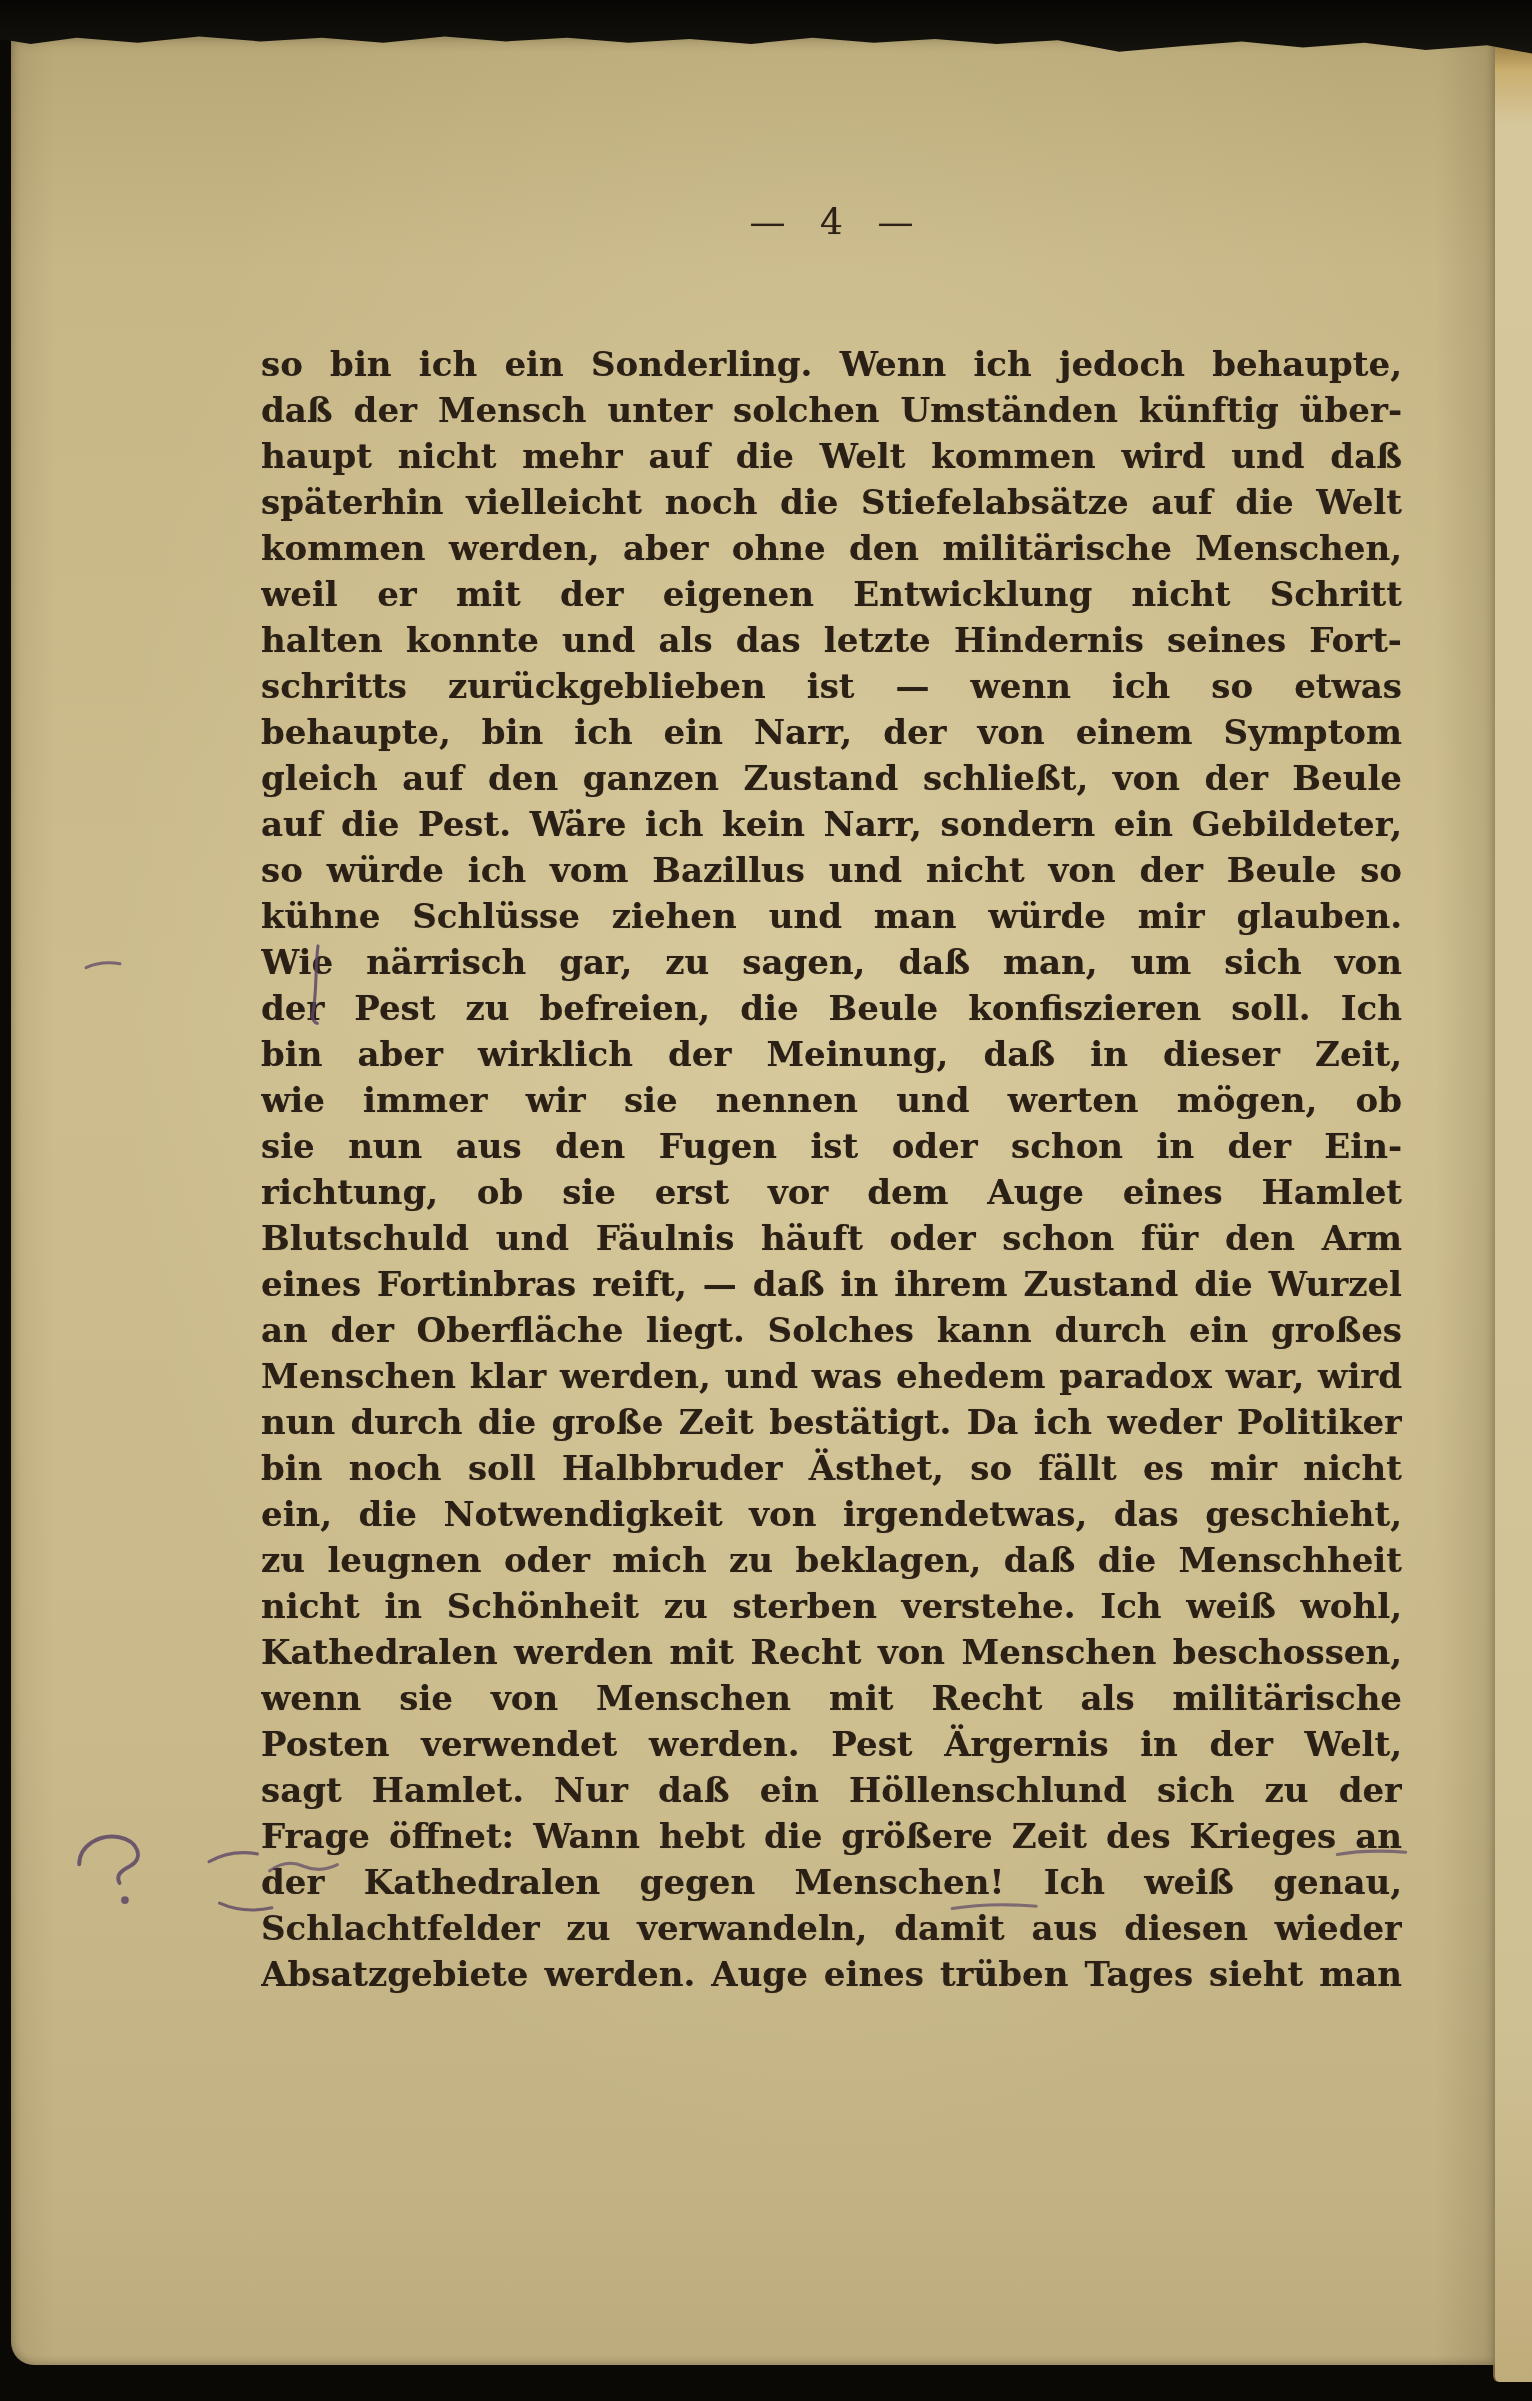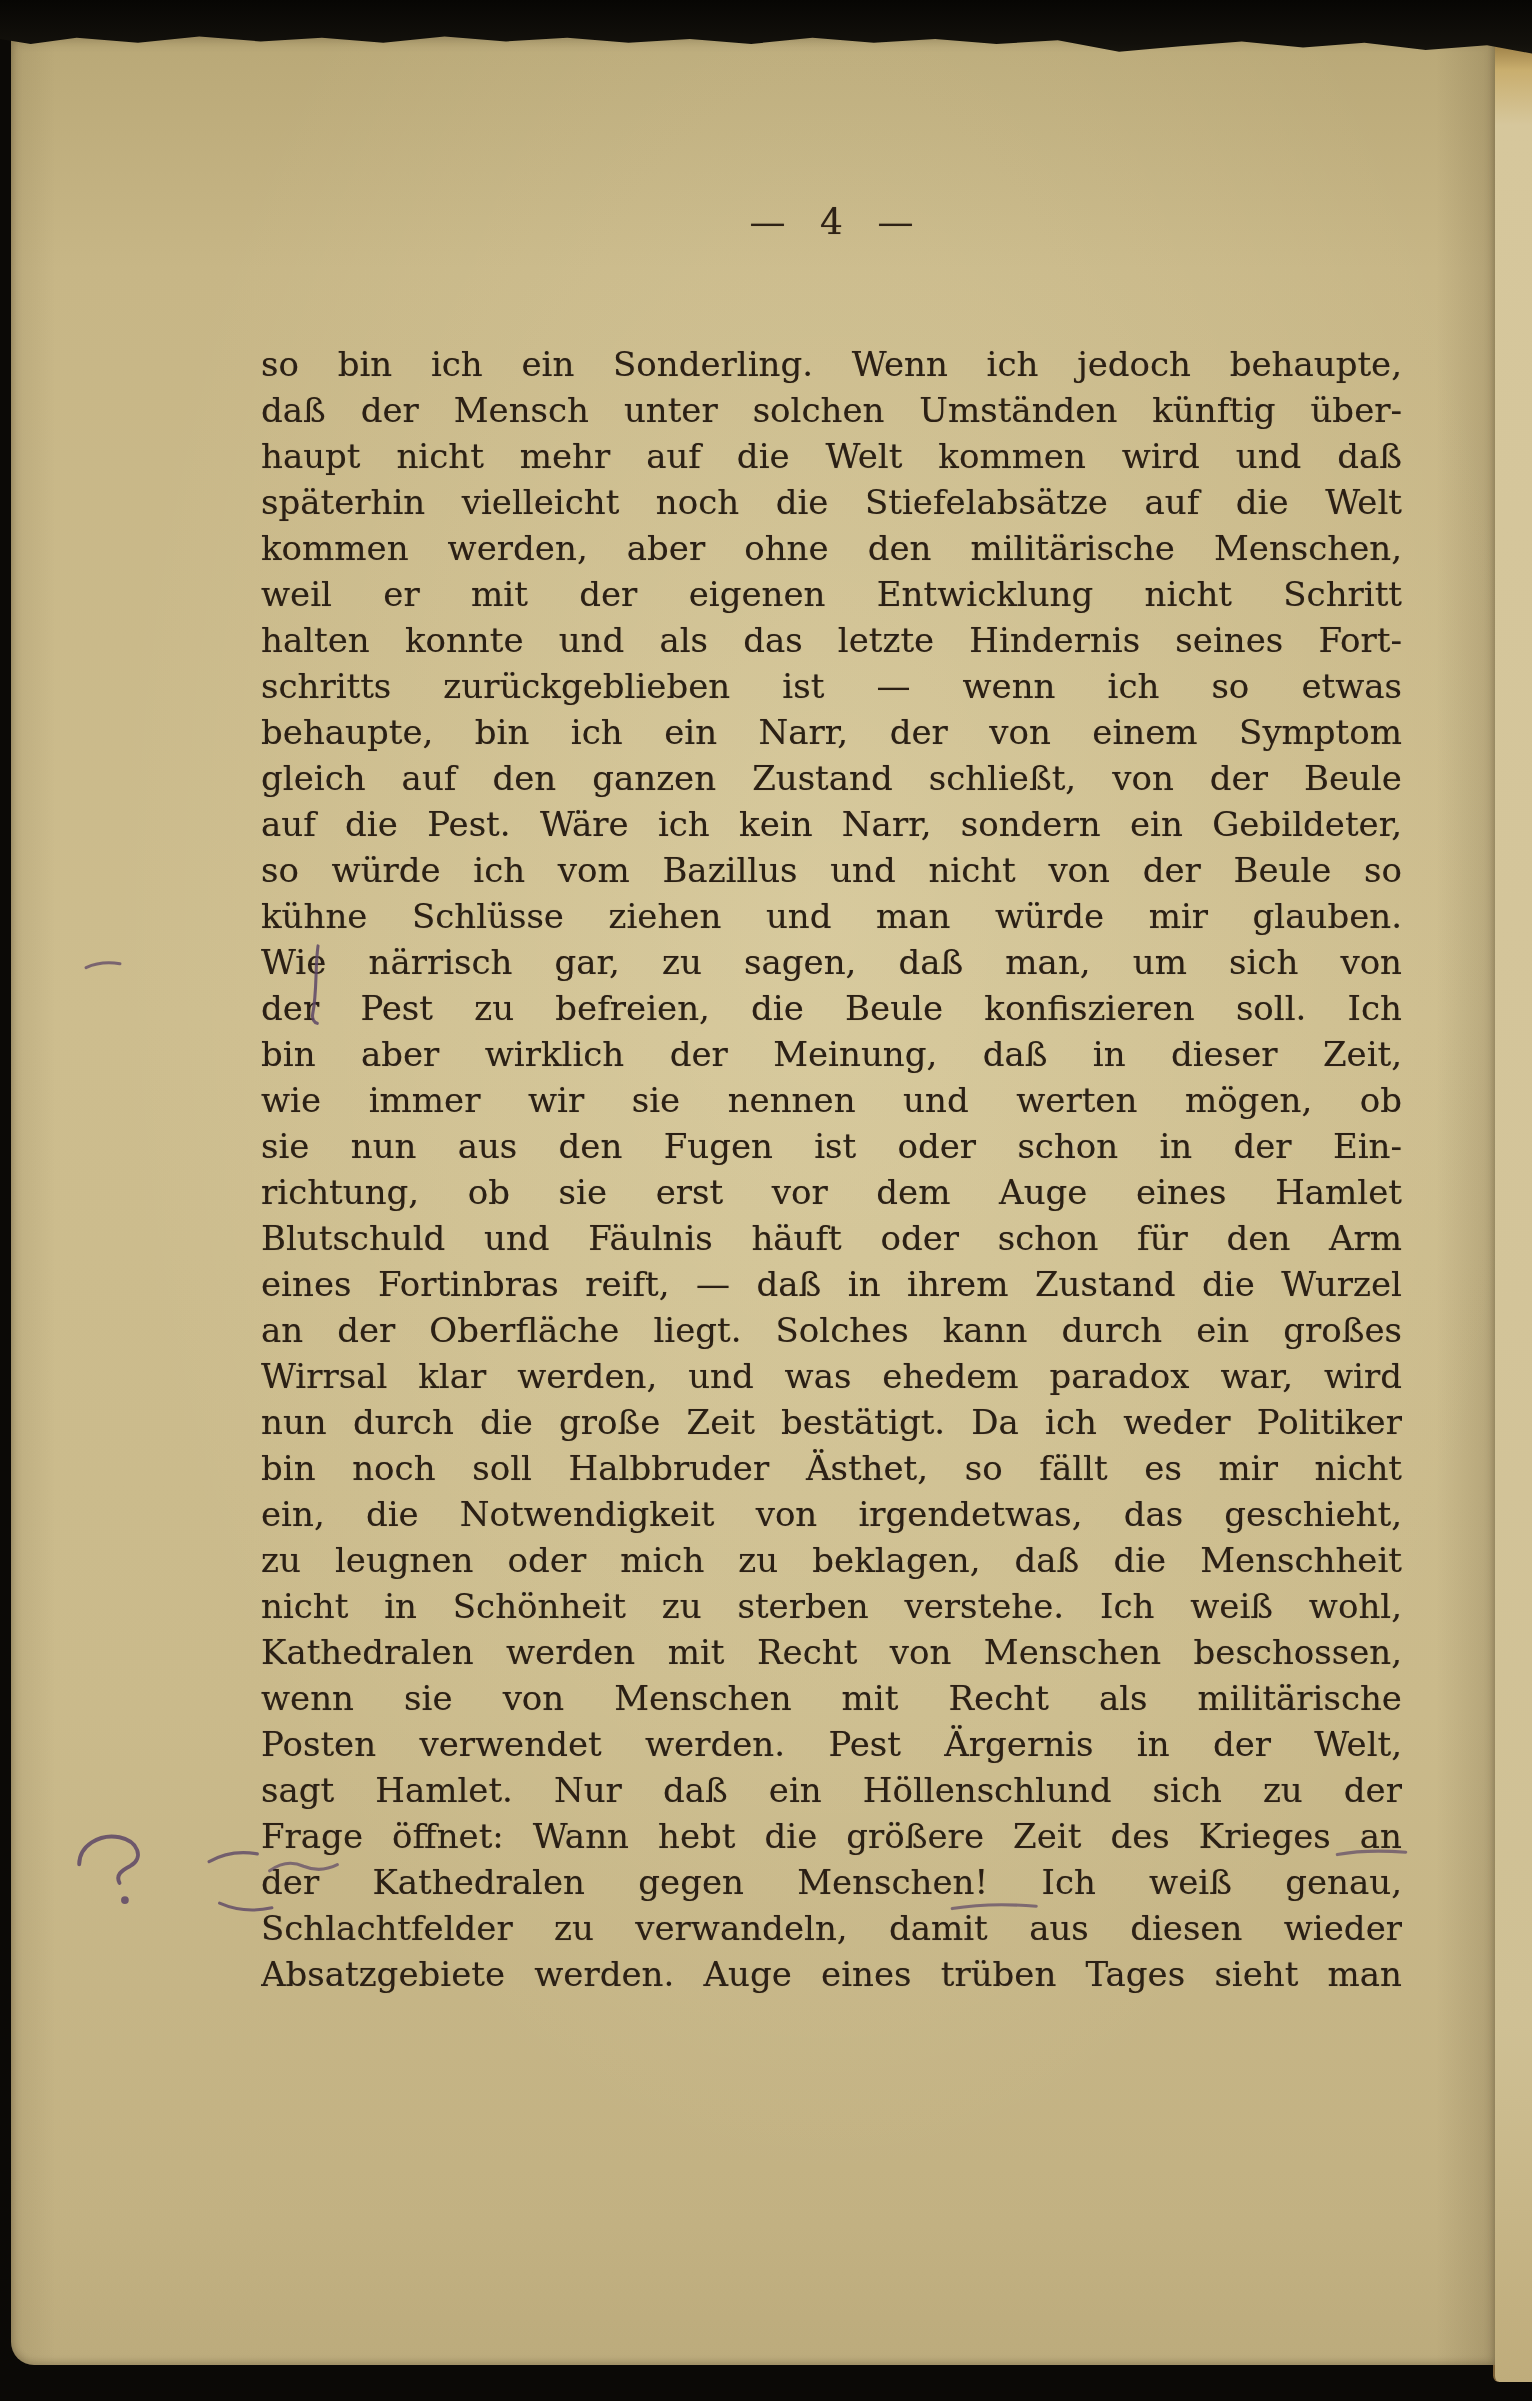"so bin ich ein Sonderling." .text-block { font-weight: none -> bold }
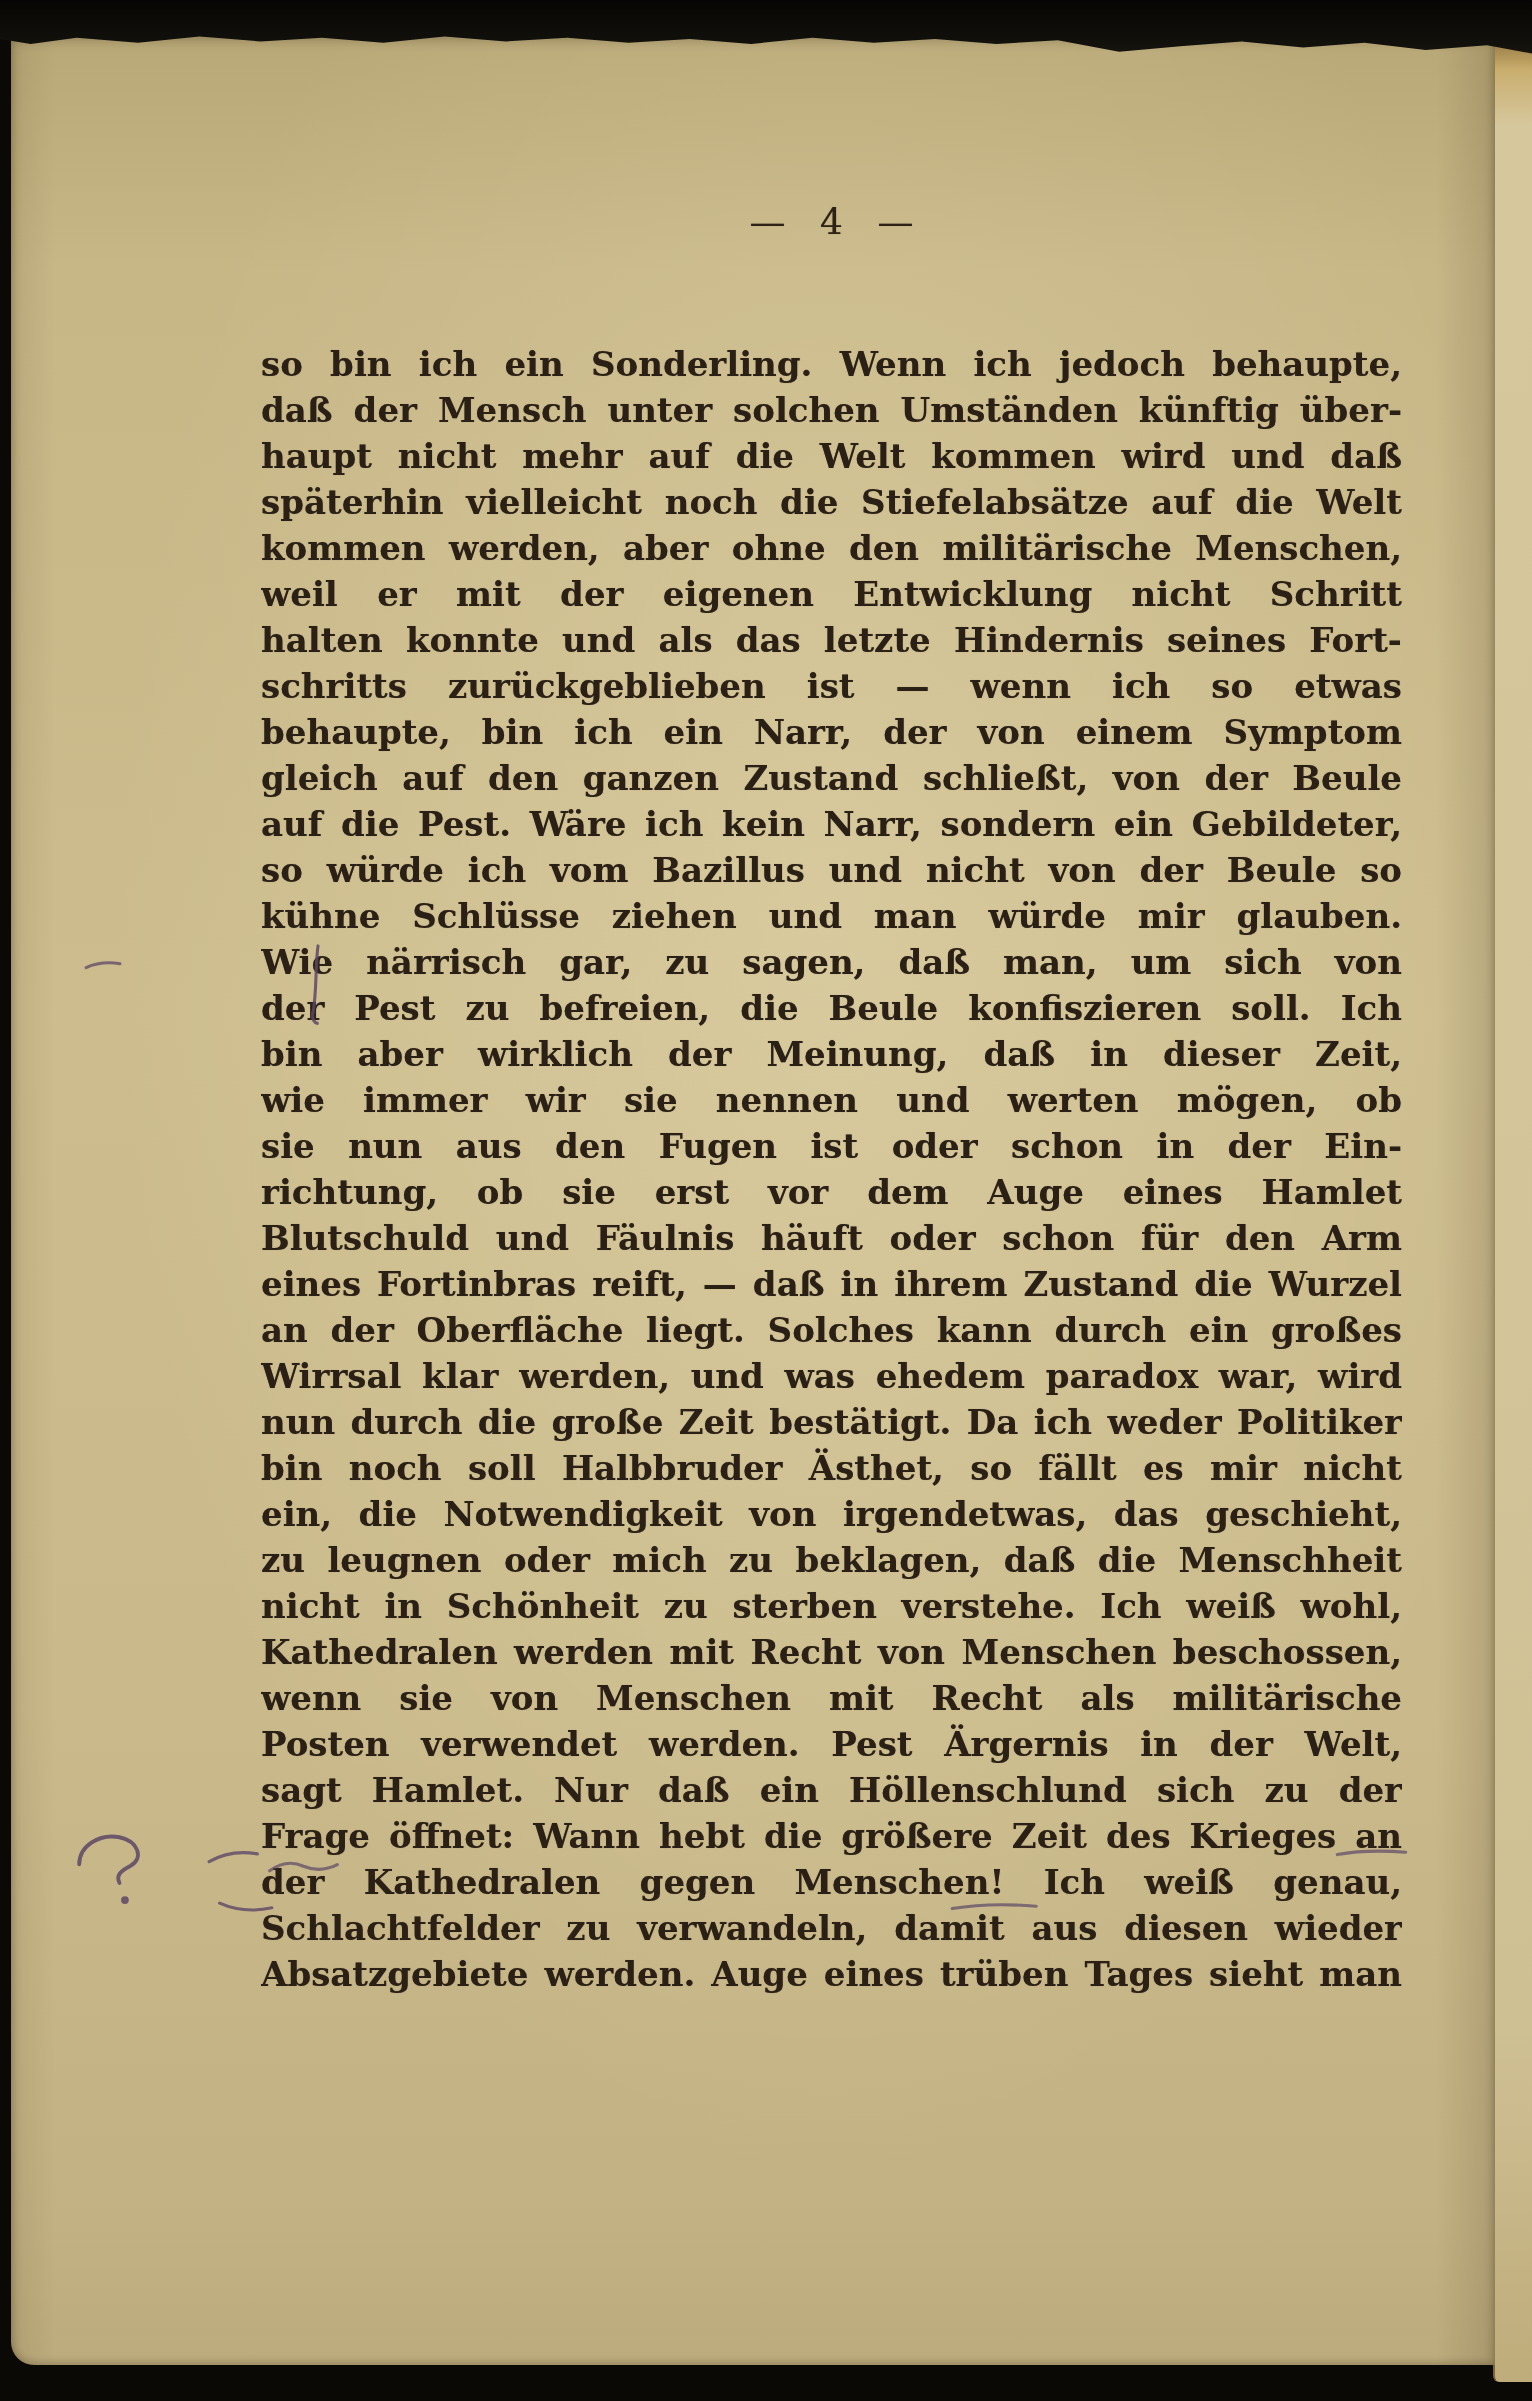"Wirrsal klar werden, und was" div.line { text: Wirrsal -> Menschen }
